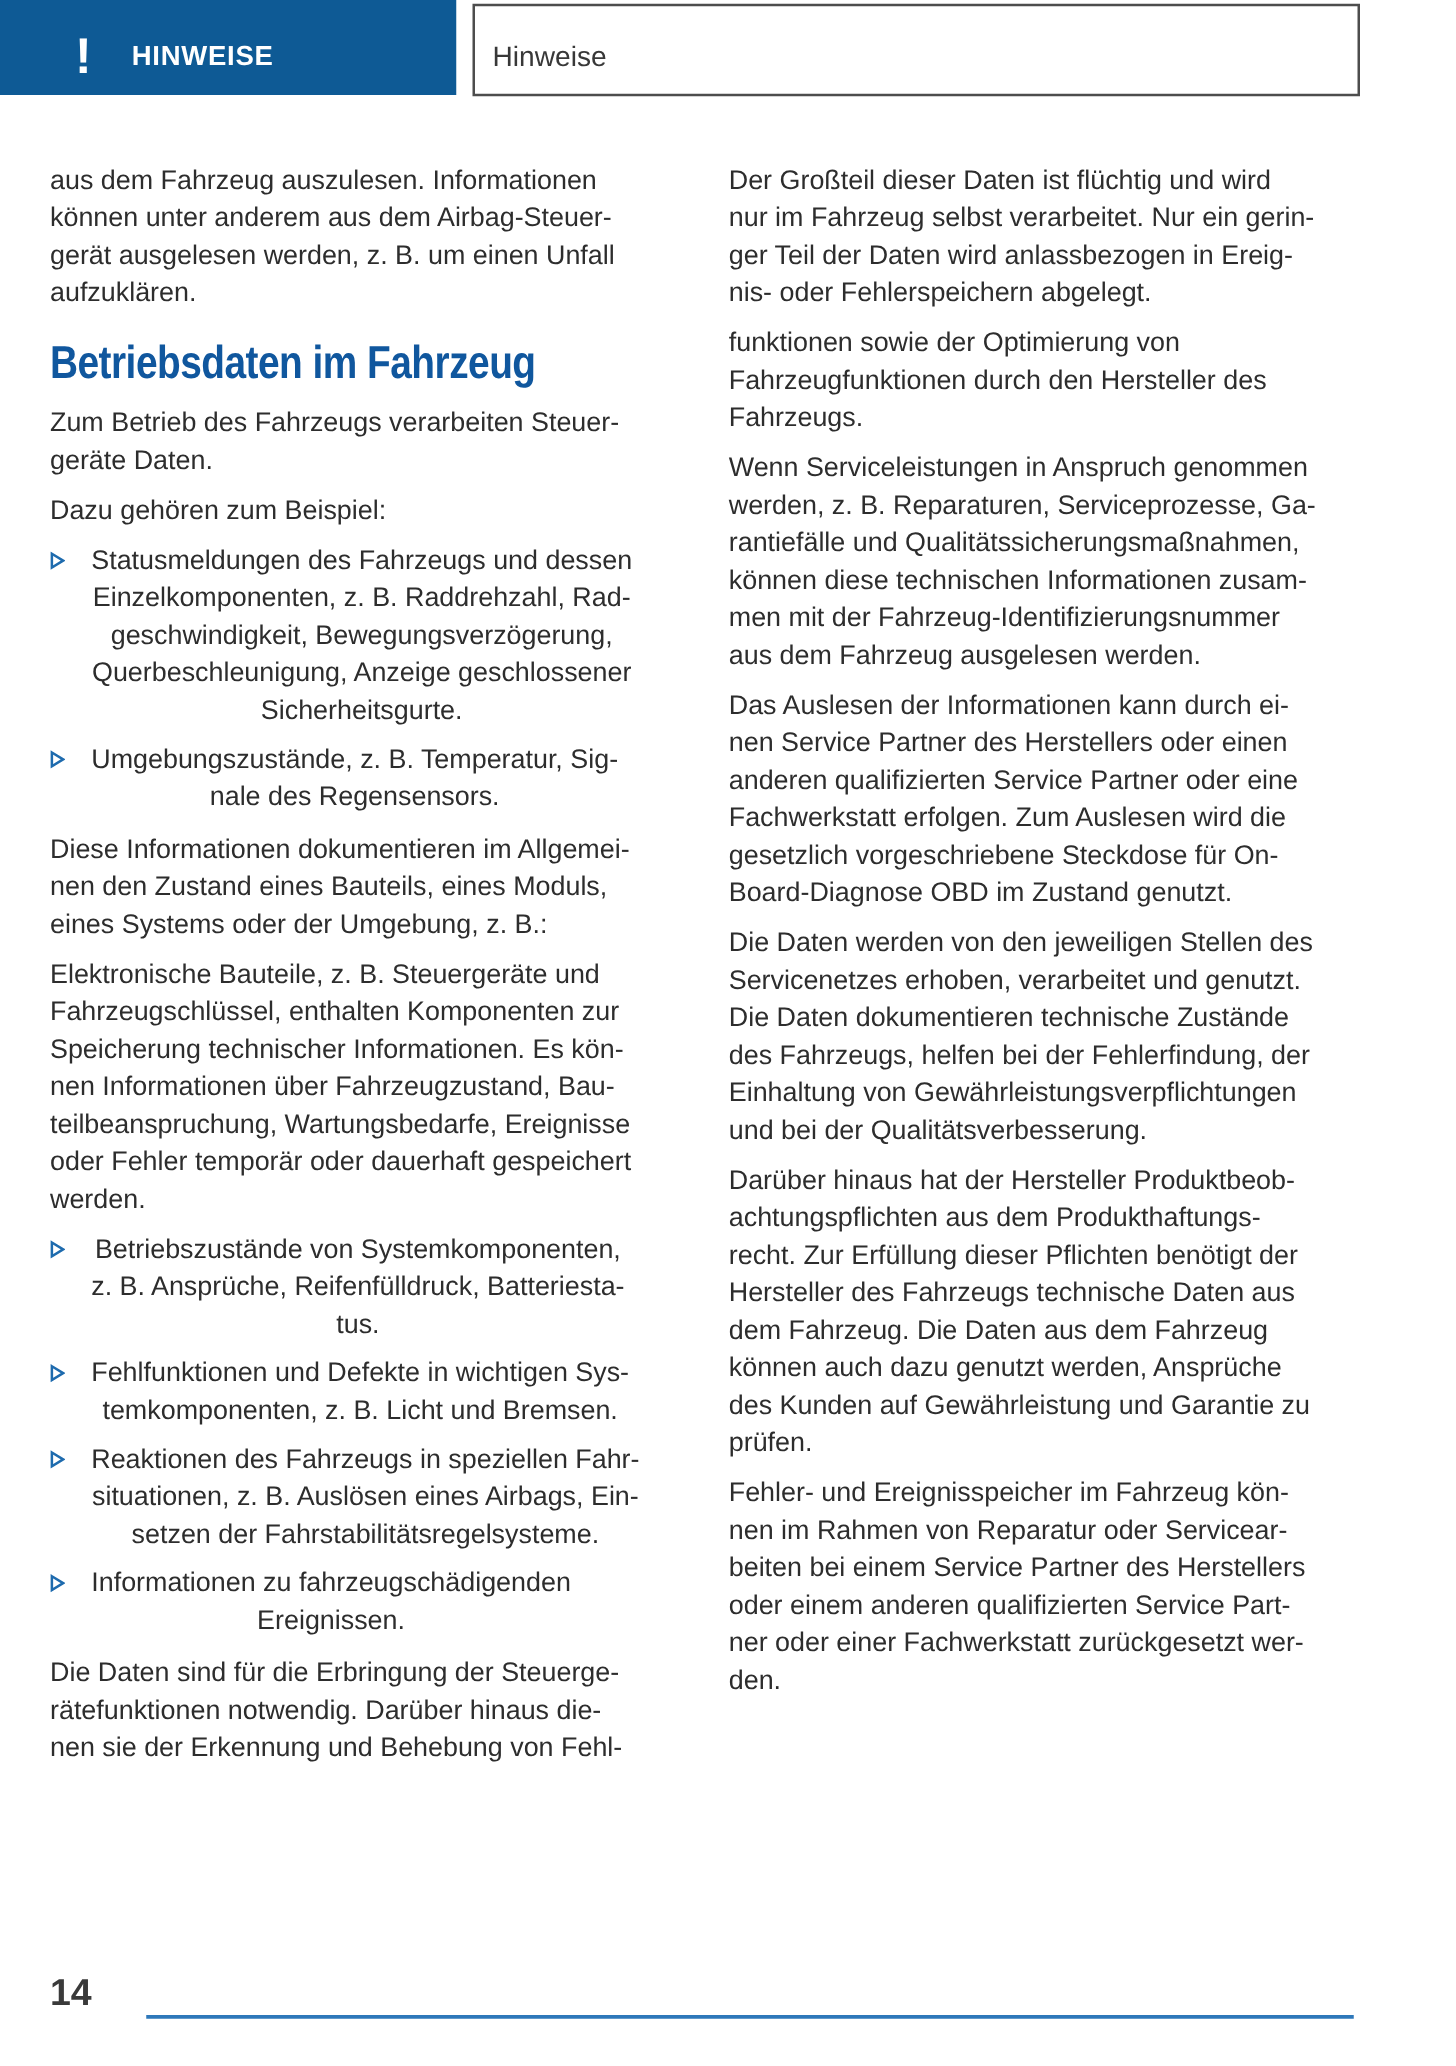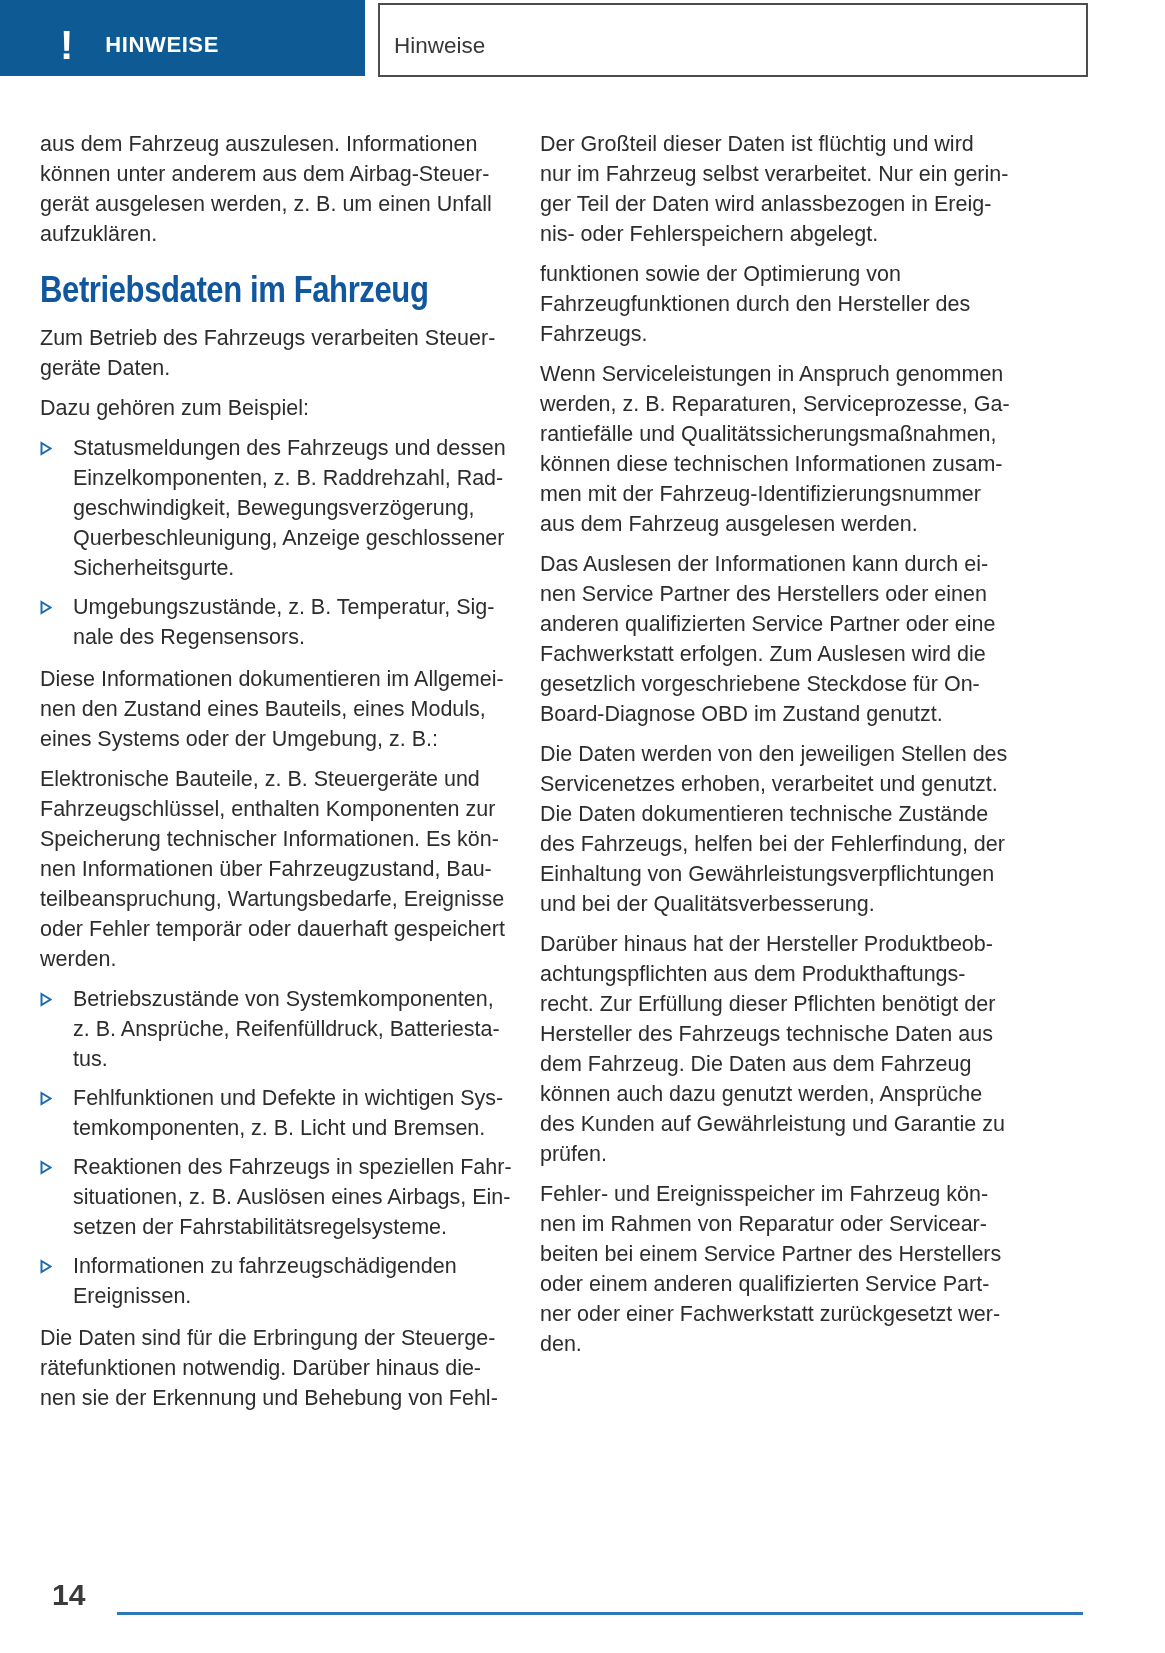"aus dem Fahrzeug auszulesen." .columns { gap: none -> 43px }
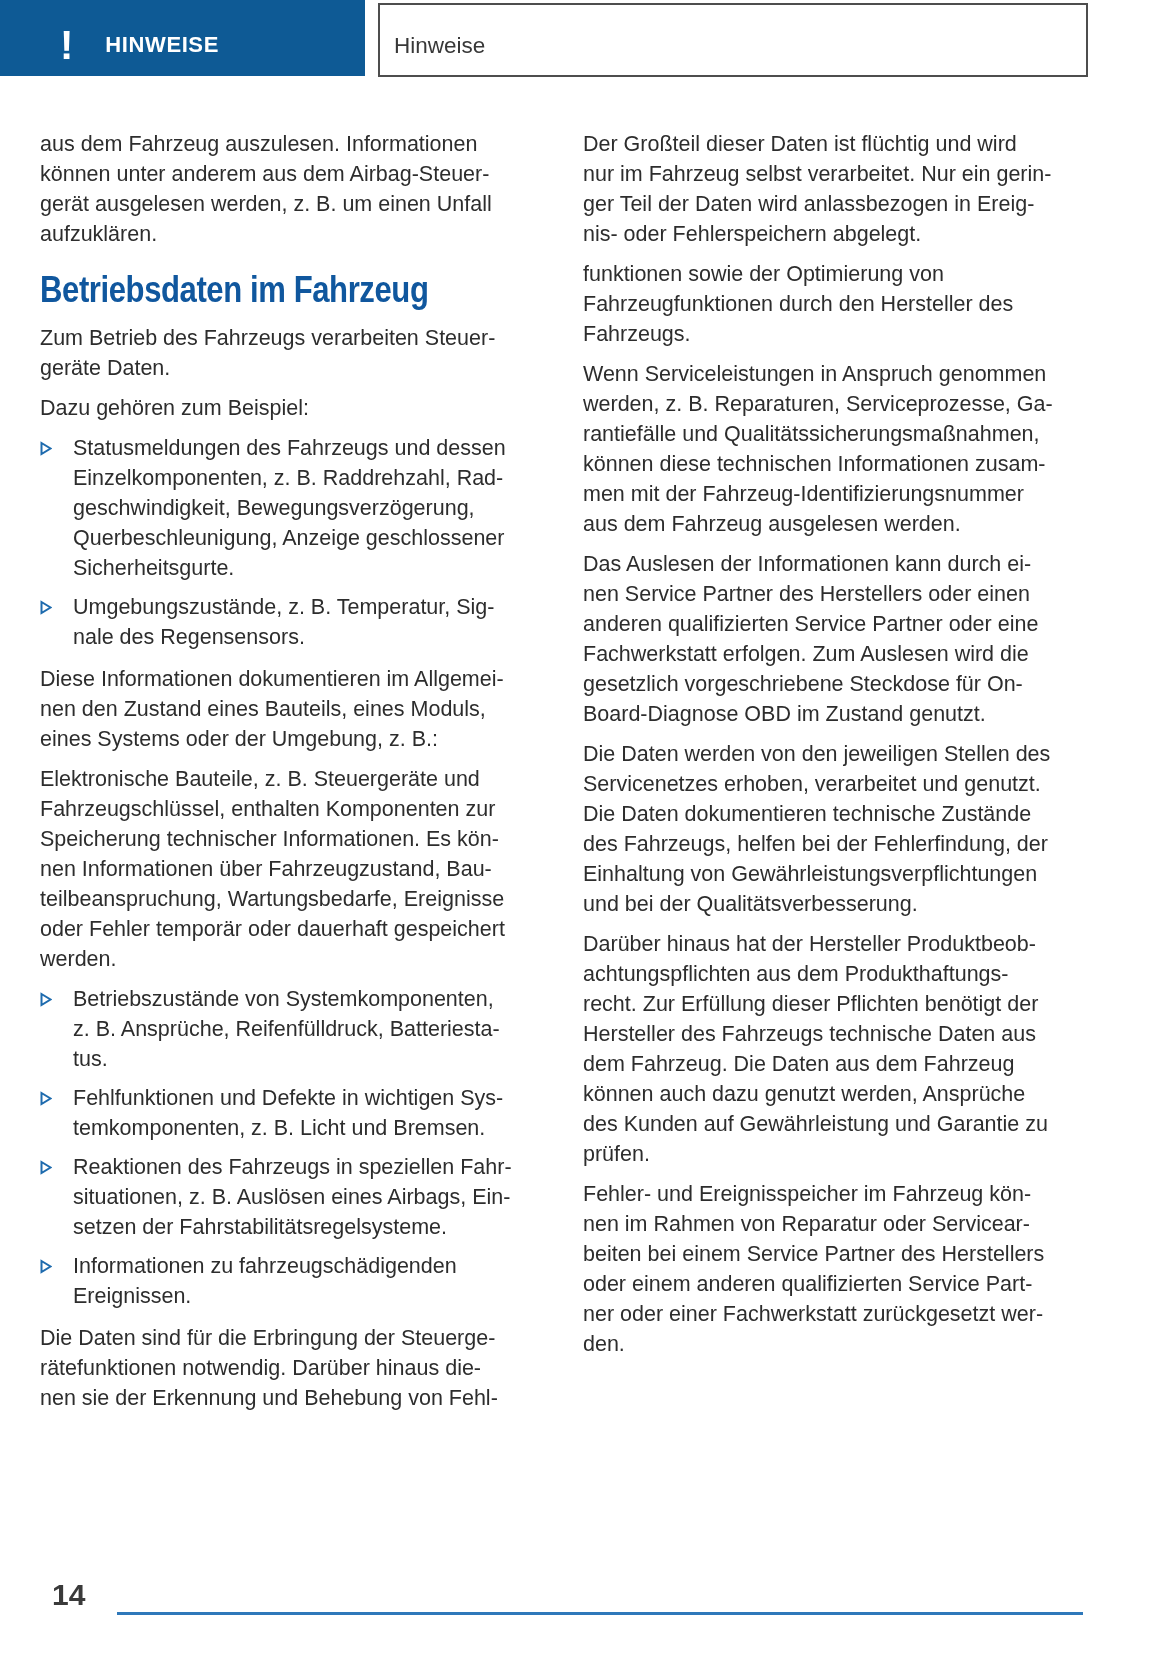"Statusmeldungen des Fahrzeugs und dessen" .bullet-text { text-align: none -> center }
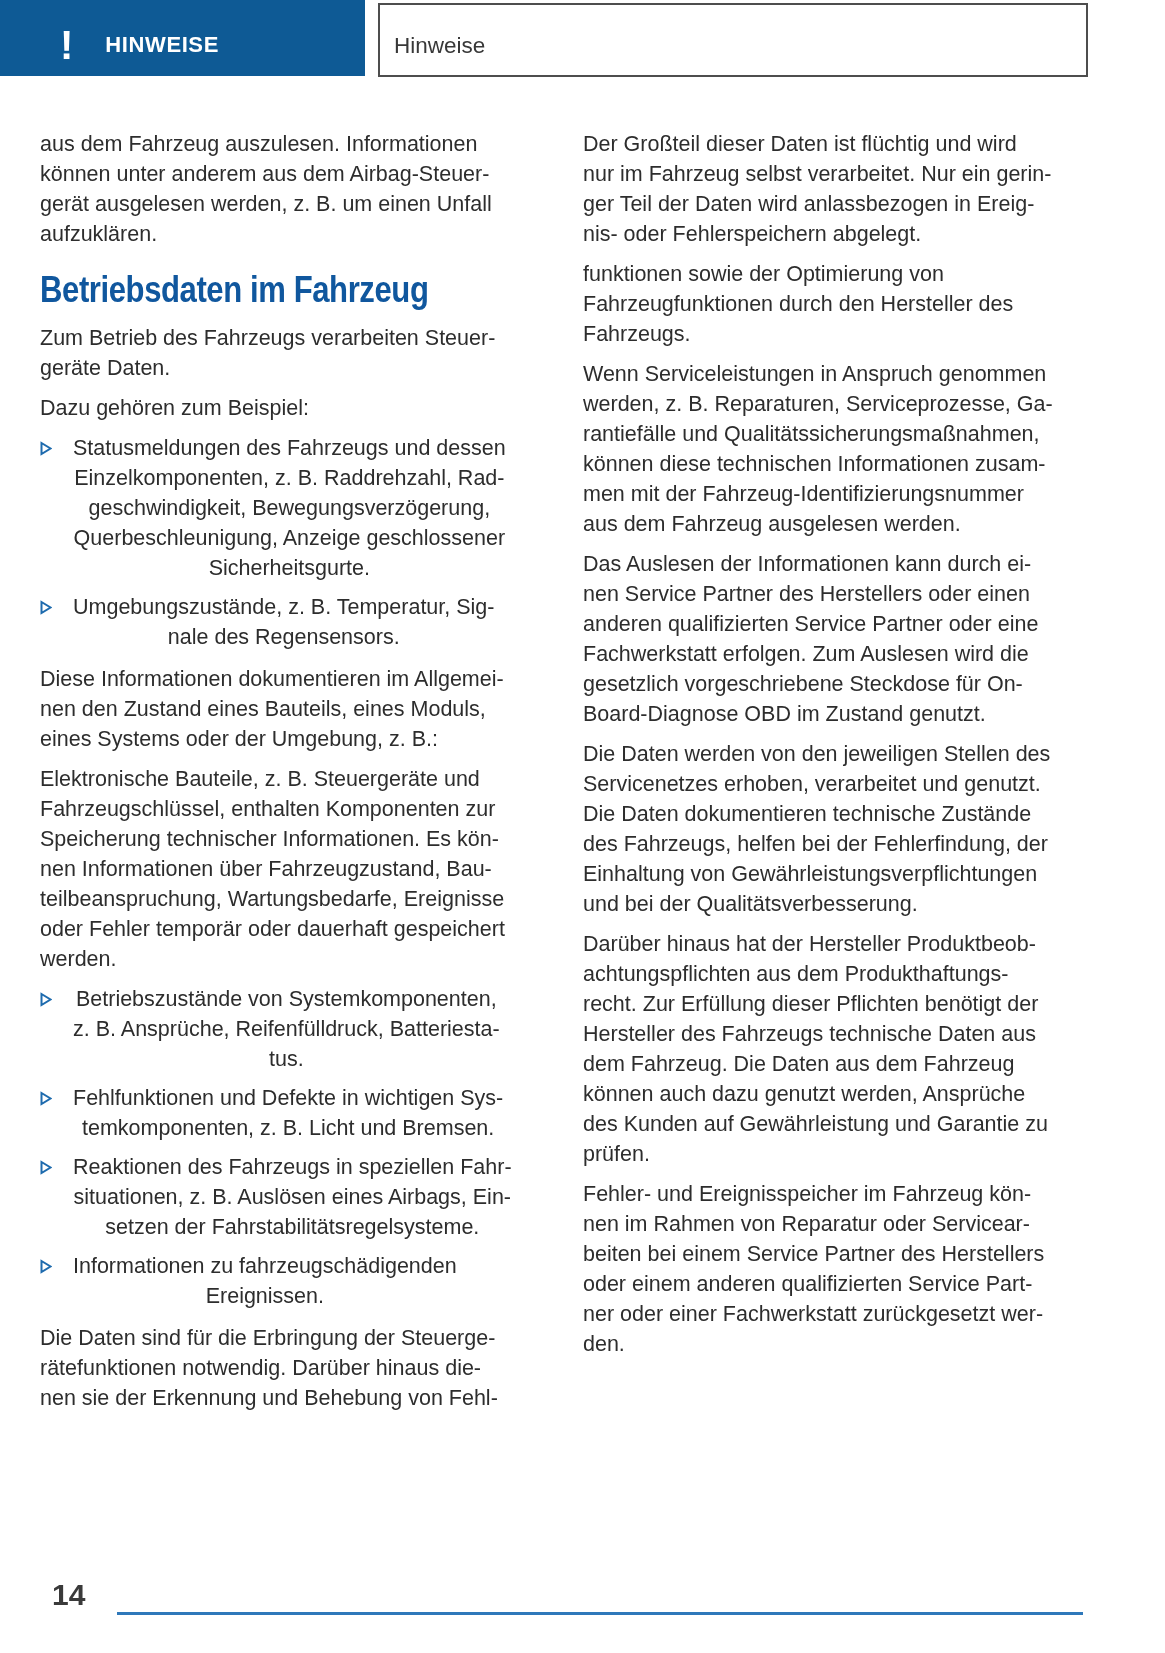"14" .page-num { left: 52px -> 40px }
